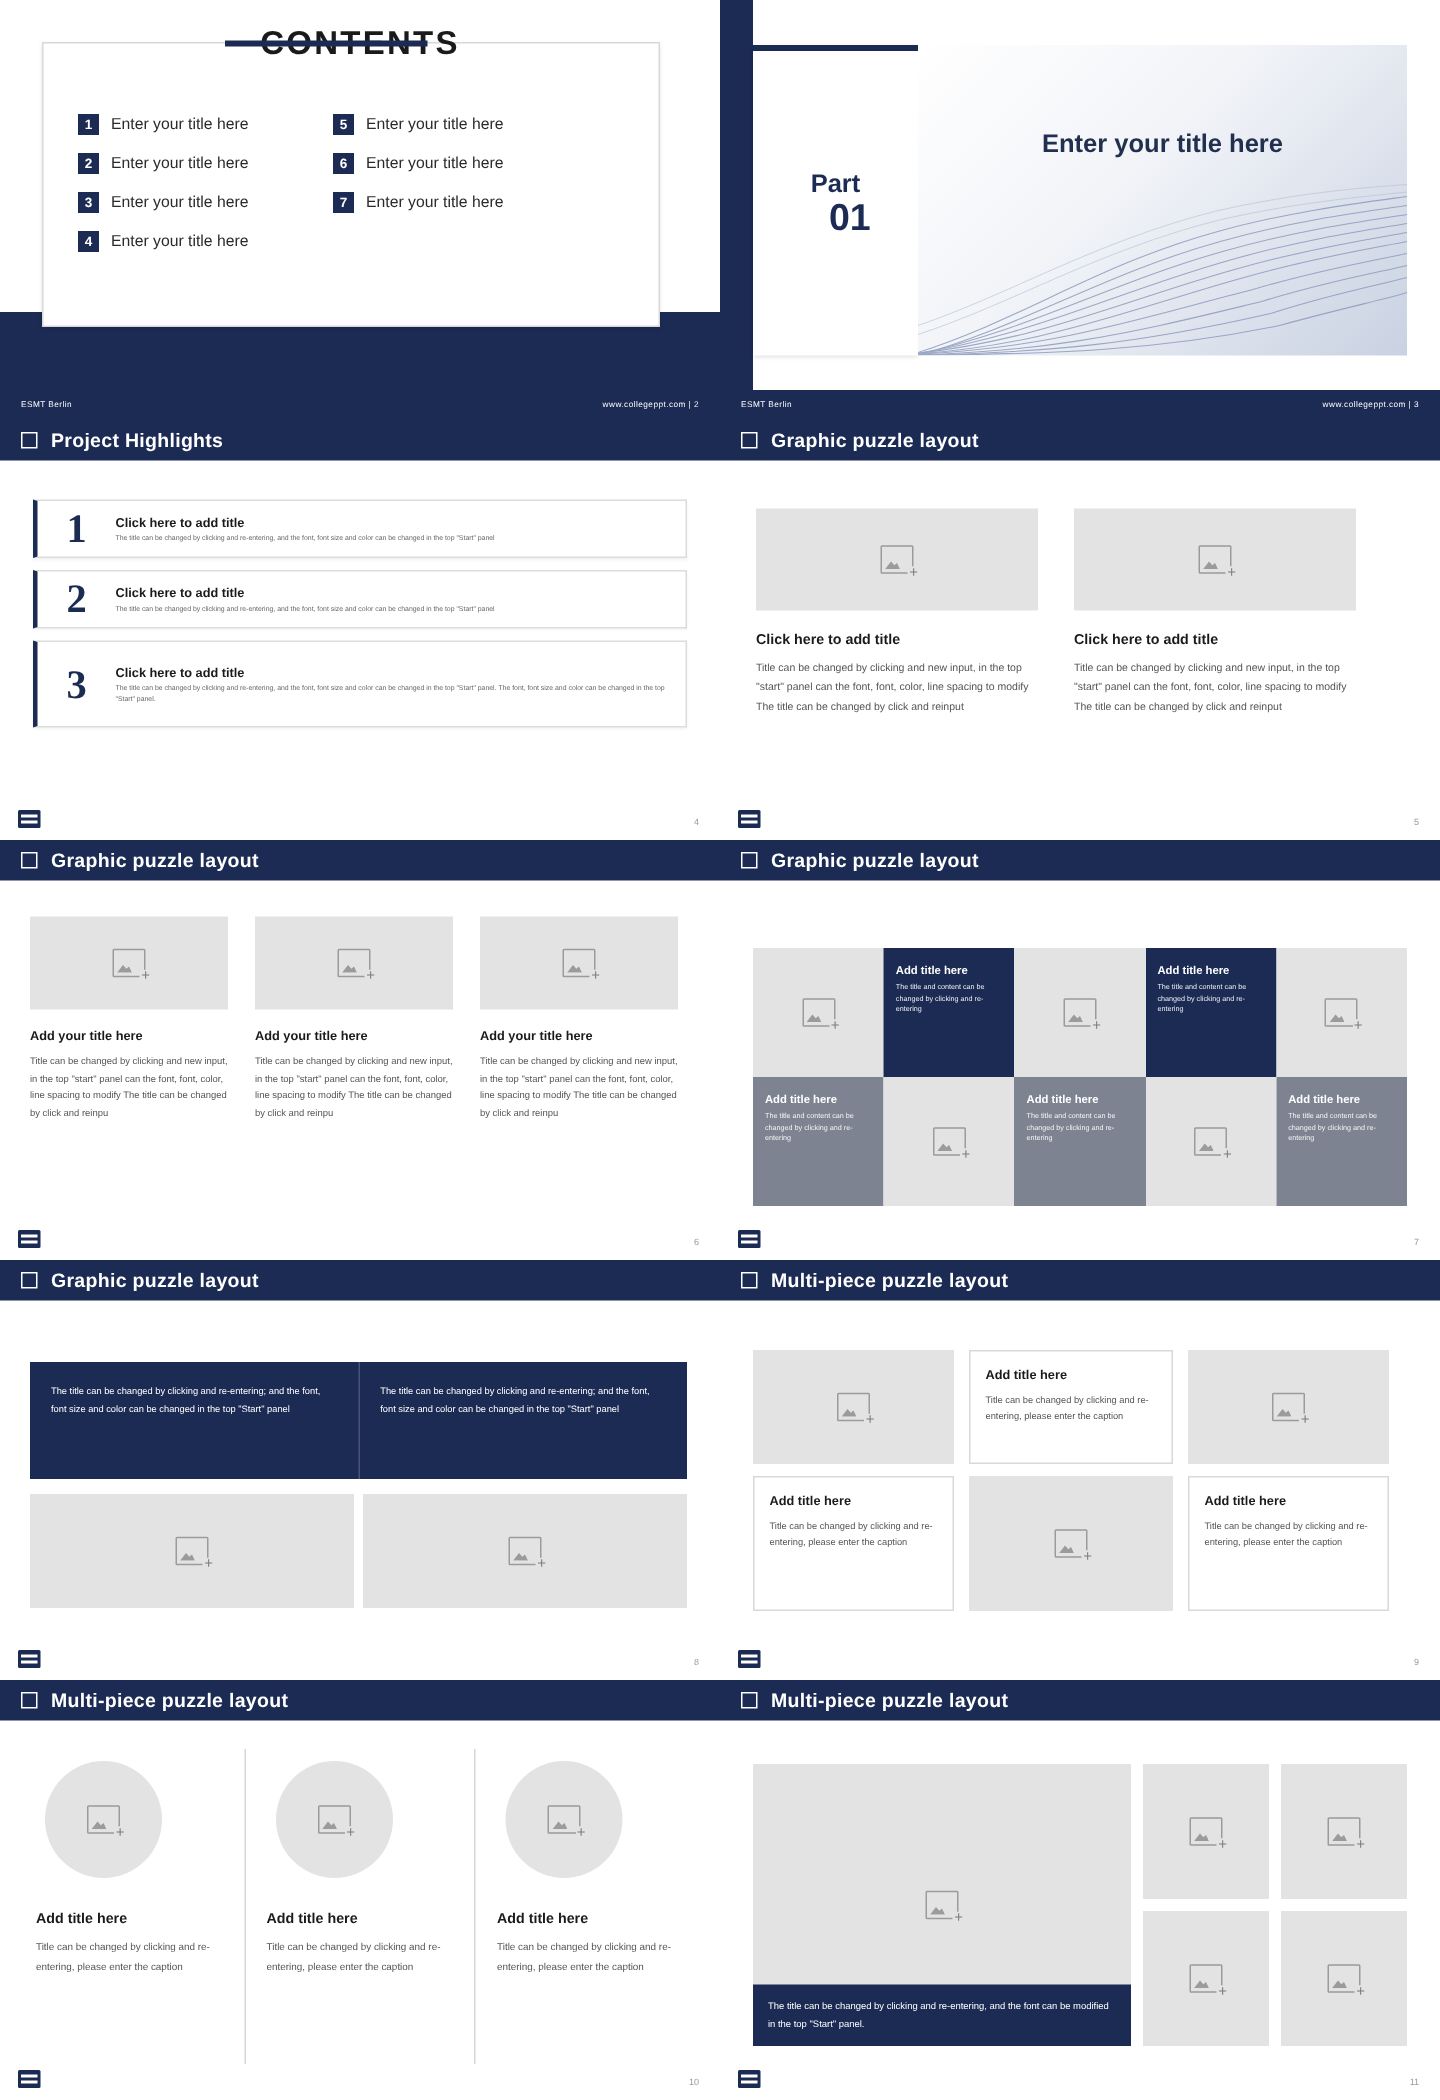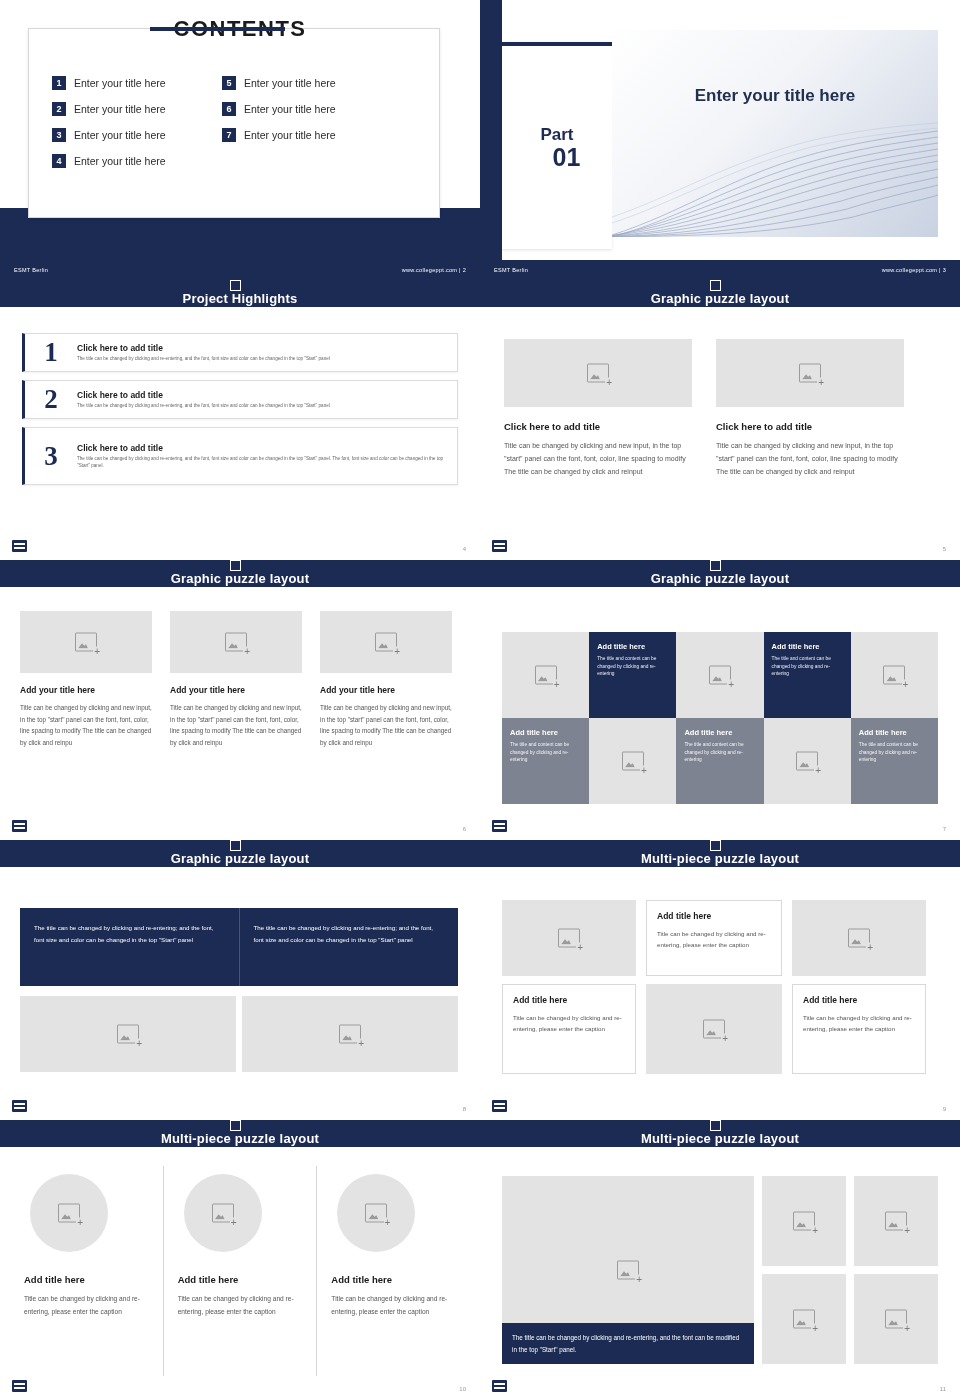"Part" .s3-card { top: 42px -> 30px }
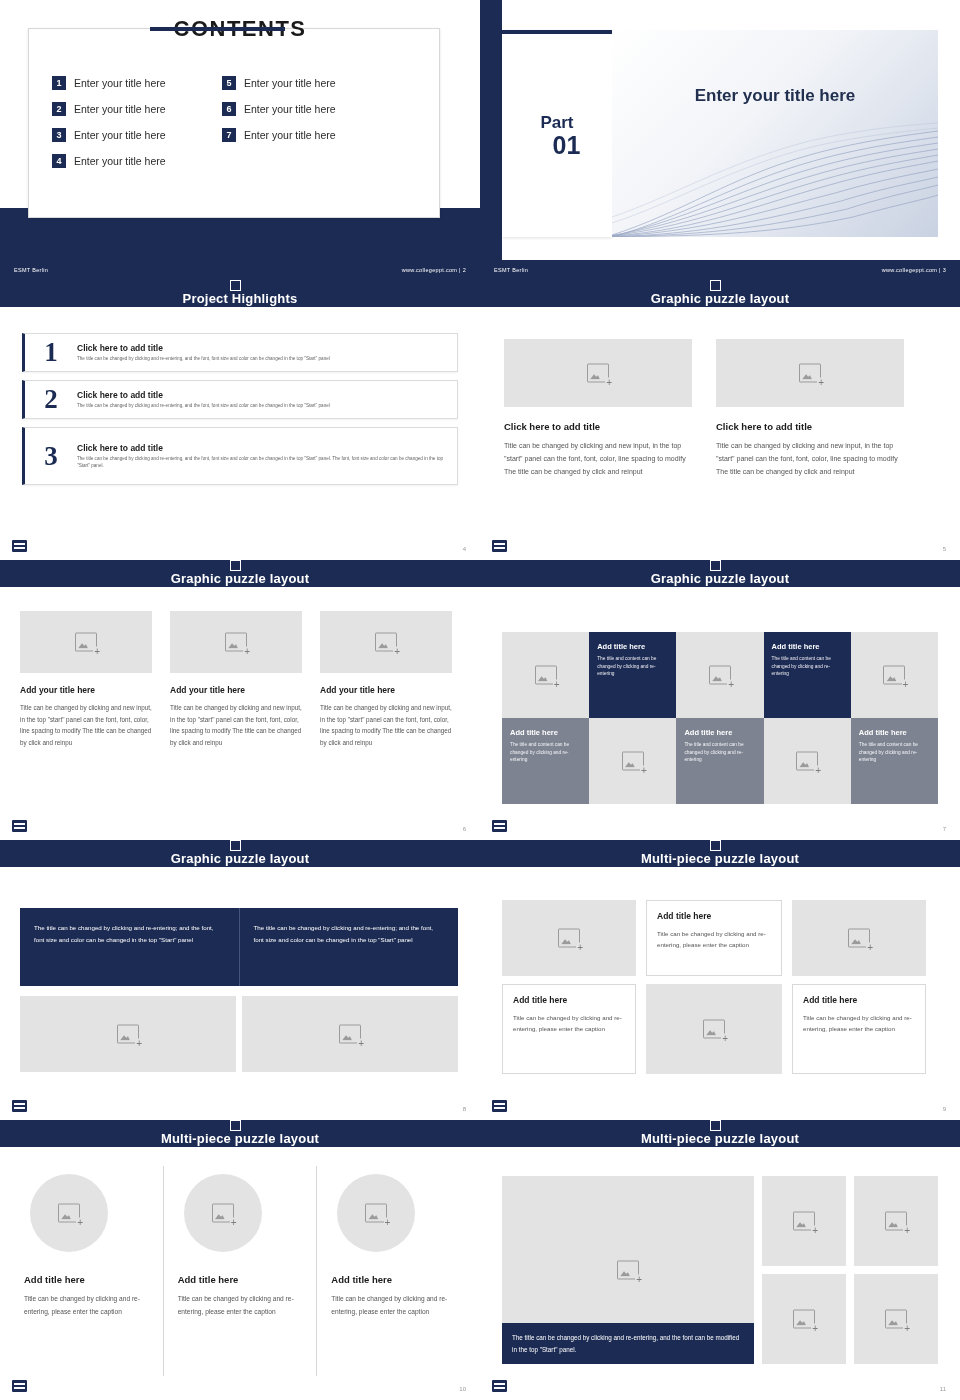"Project Highlights" .slide-header { flex-direction: column -> none }
